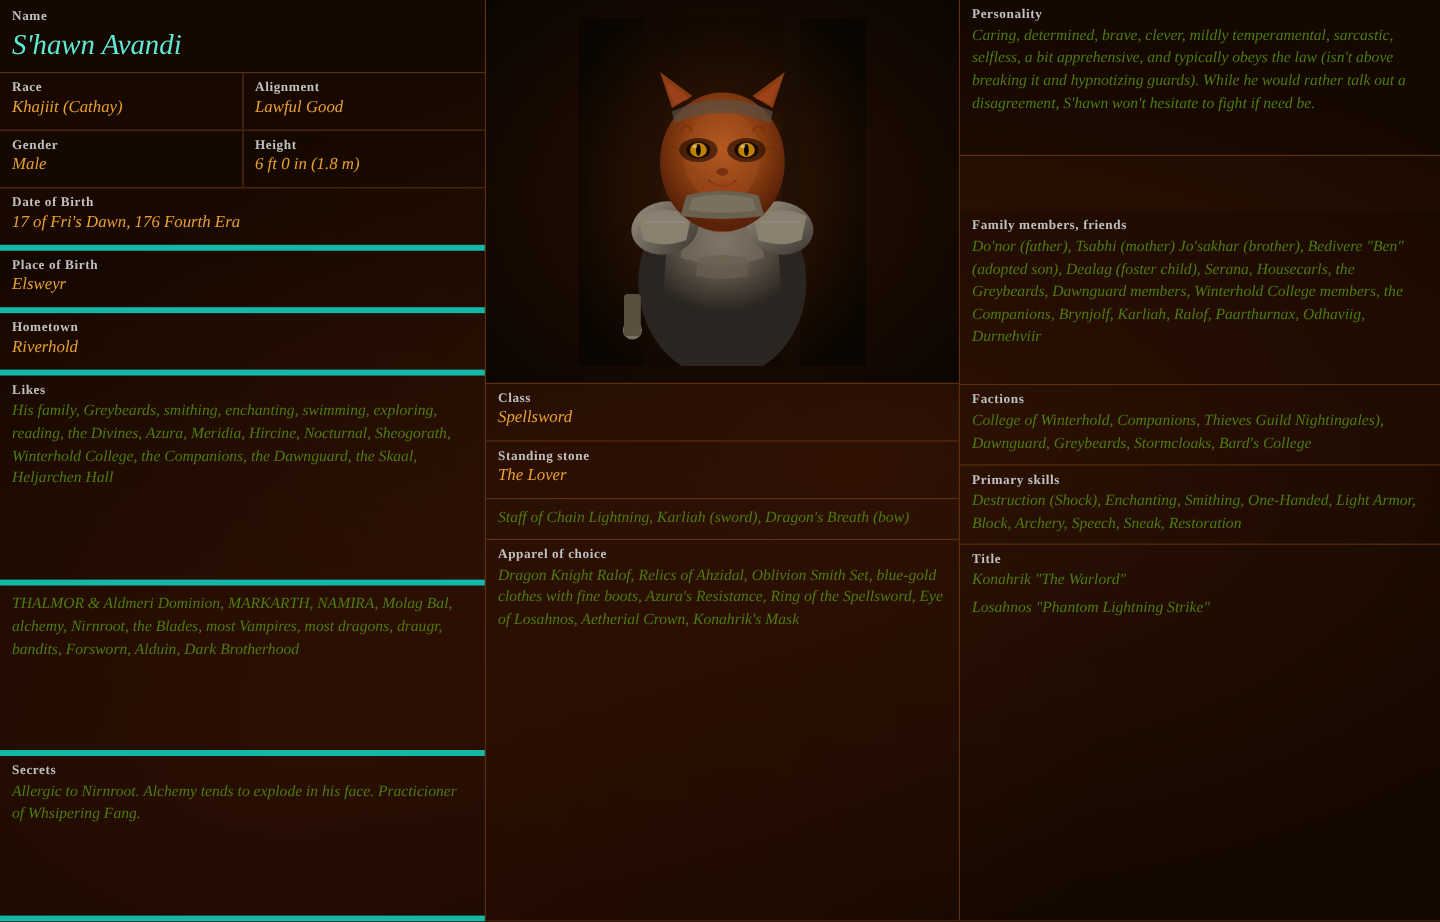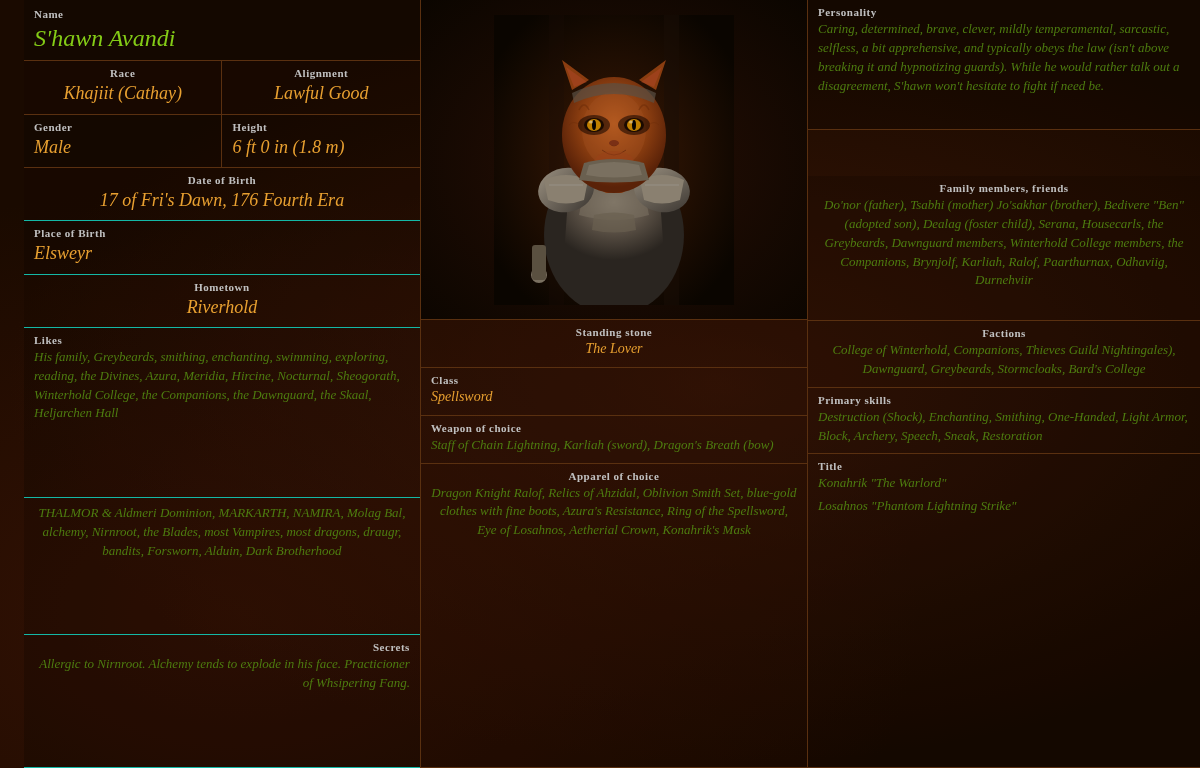"Name" .left-col { margin-left: 24px -> none }
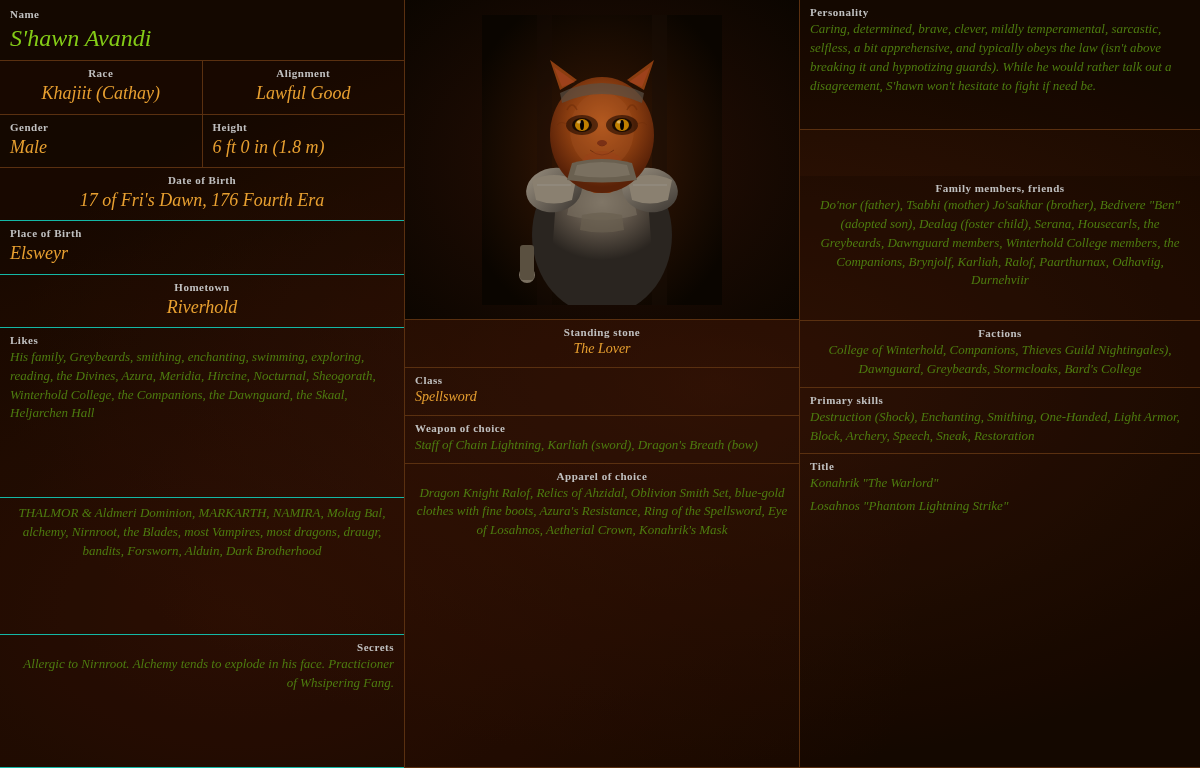"S'hawn Avandi" .name-cell .cell-value { color: #84cc16 -> #5eead4 }
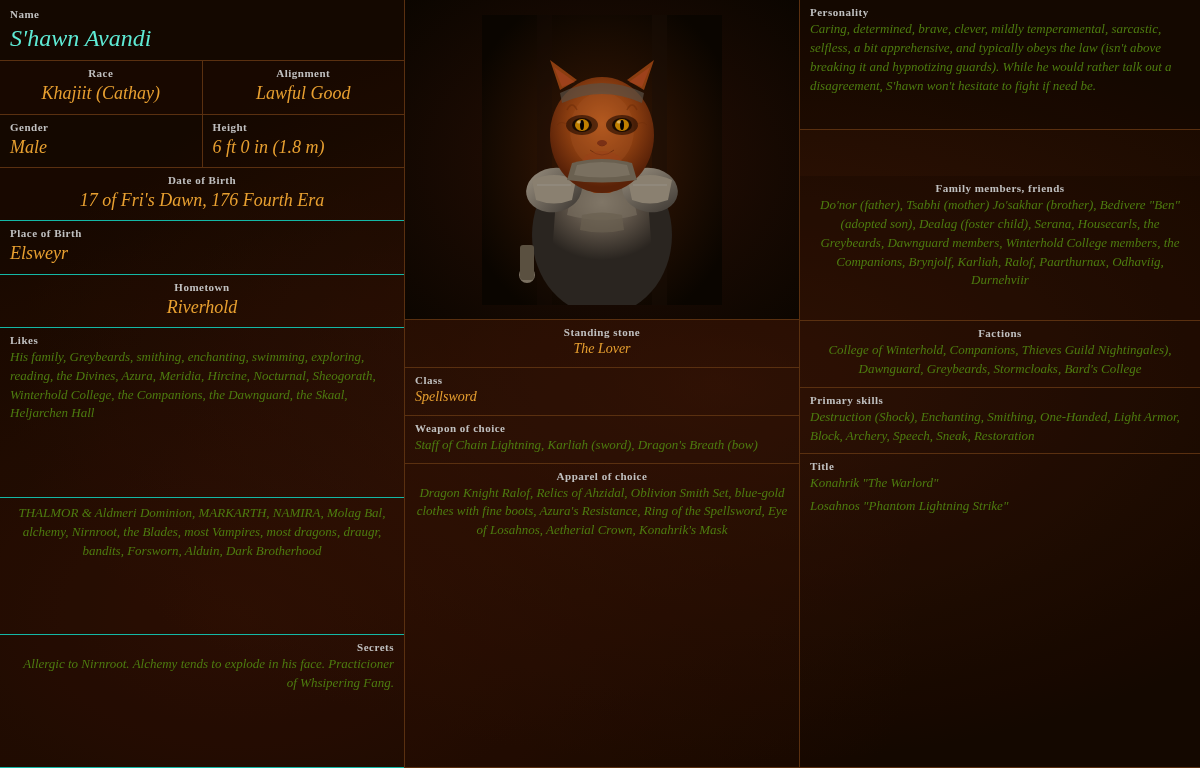"Race" .bg-mid { text-align: center -> none }
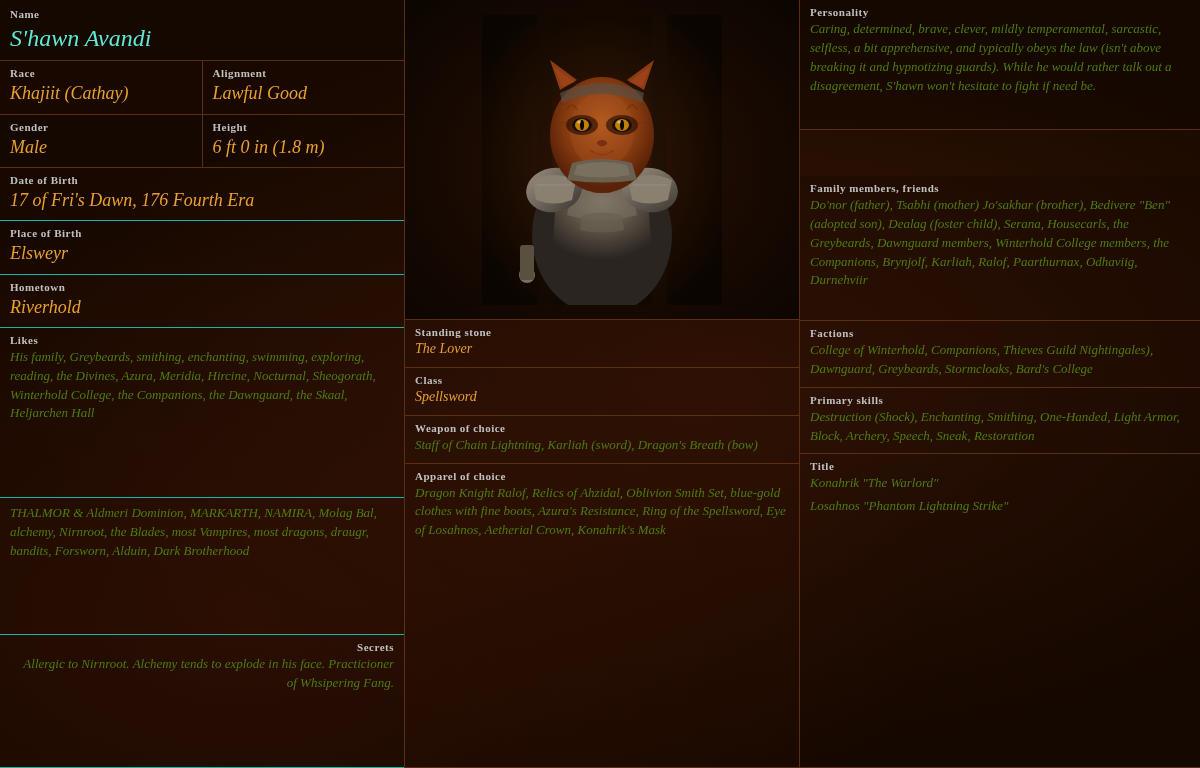"Khajiit (Cathay)" .cell-value { font-size: 18px -> 14px }
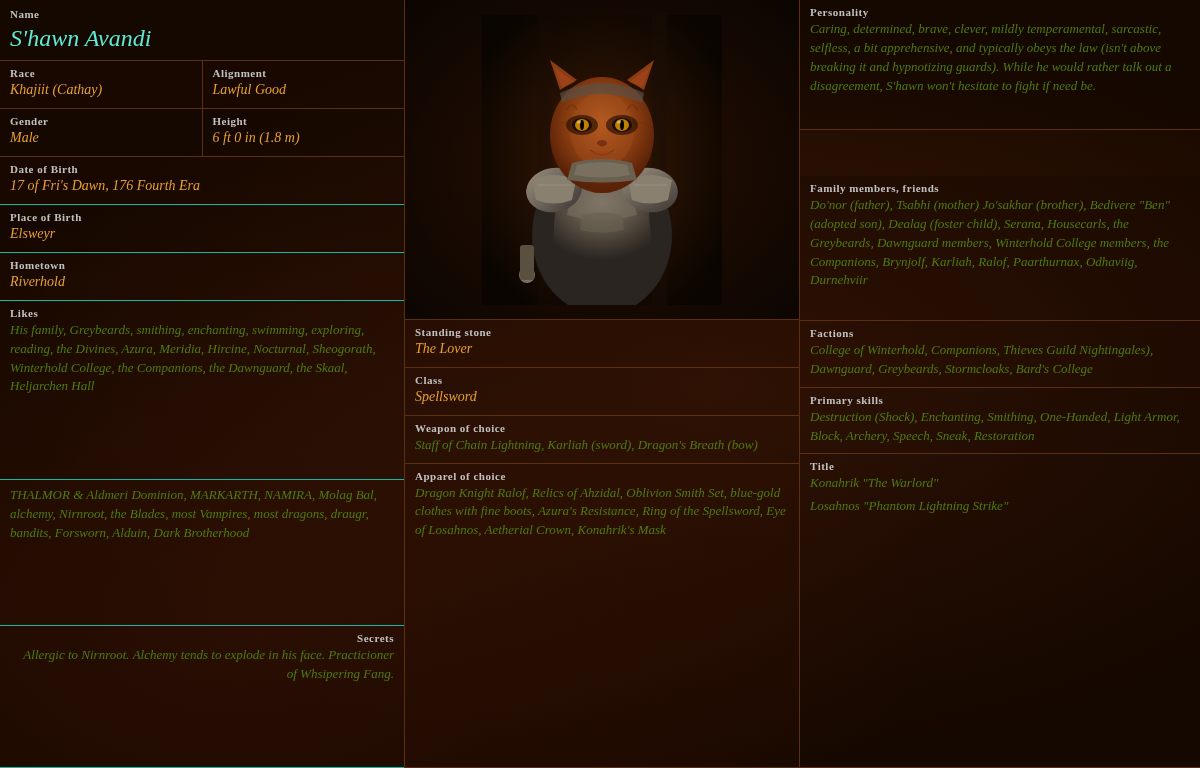"Date of Birth" .cell { border-bottom: 1px solid #14b8a6 -> 5px solid #14b8a6 }
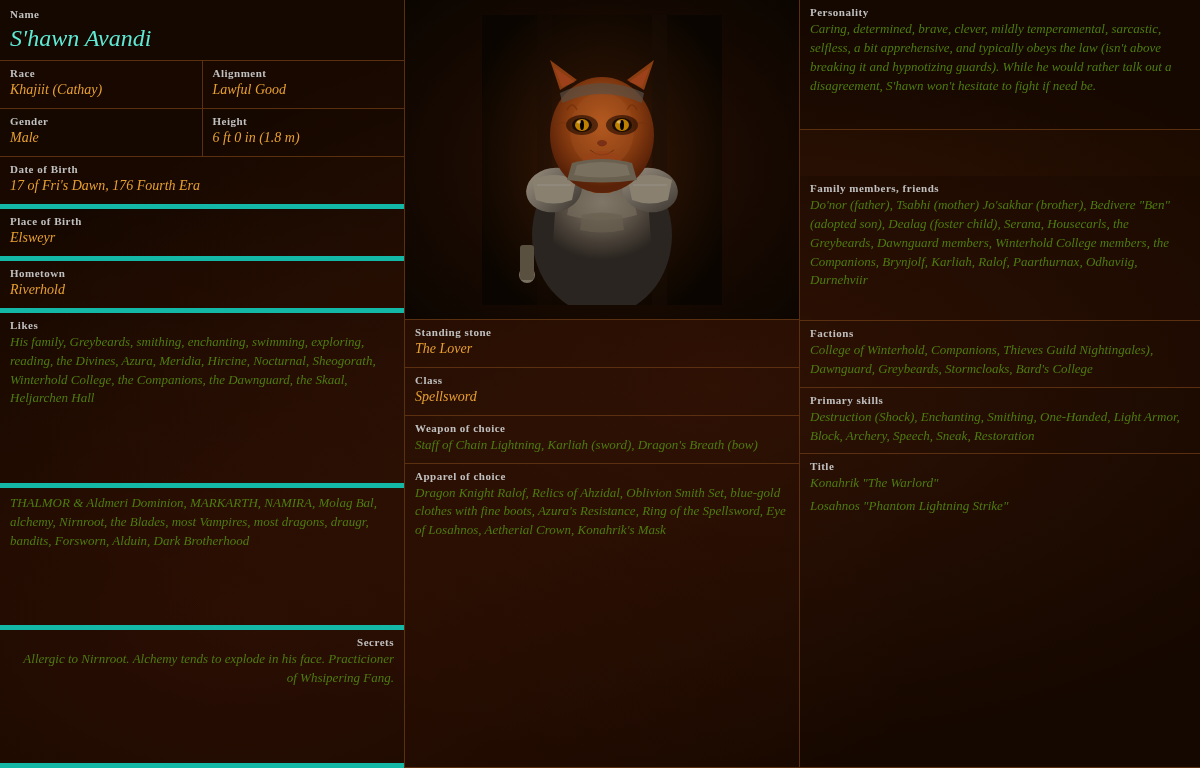"Standing stone" div.mid-section { order: before "Class" -> after "Class" }
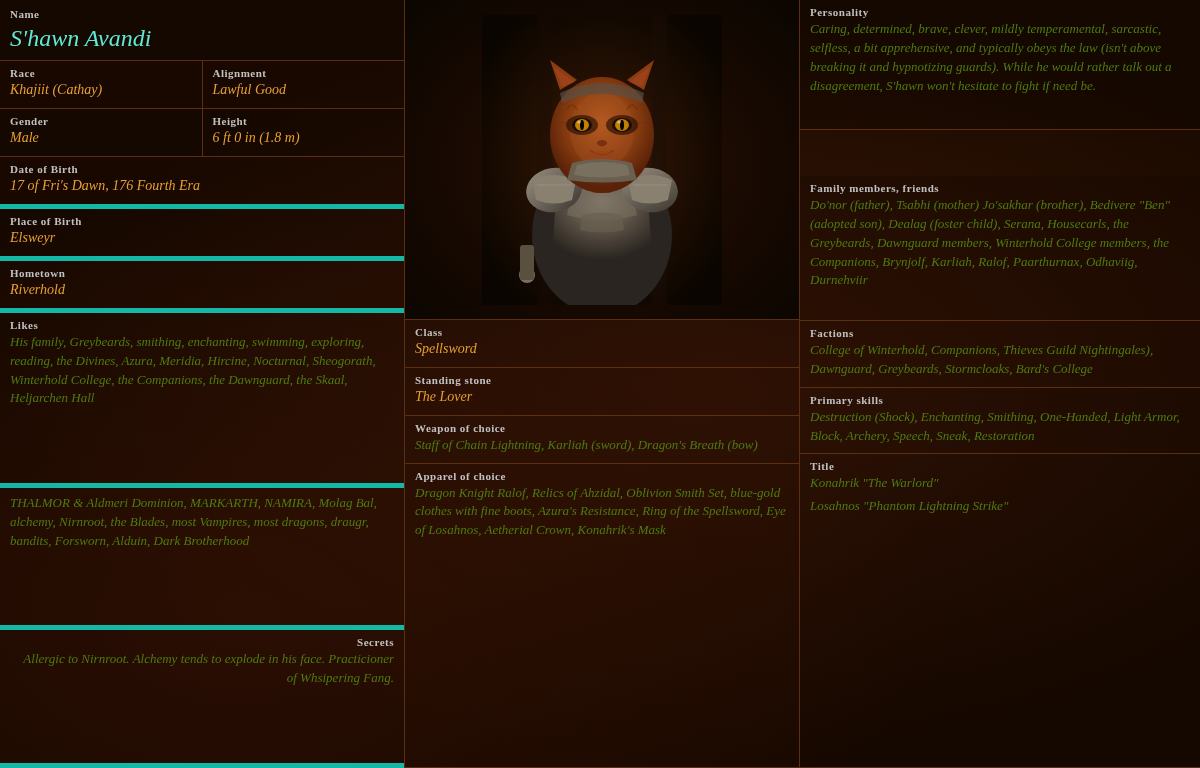"Weapon of choice" div.cell-label { html: <div>Weapon of choice</div> -> none }
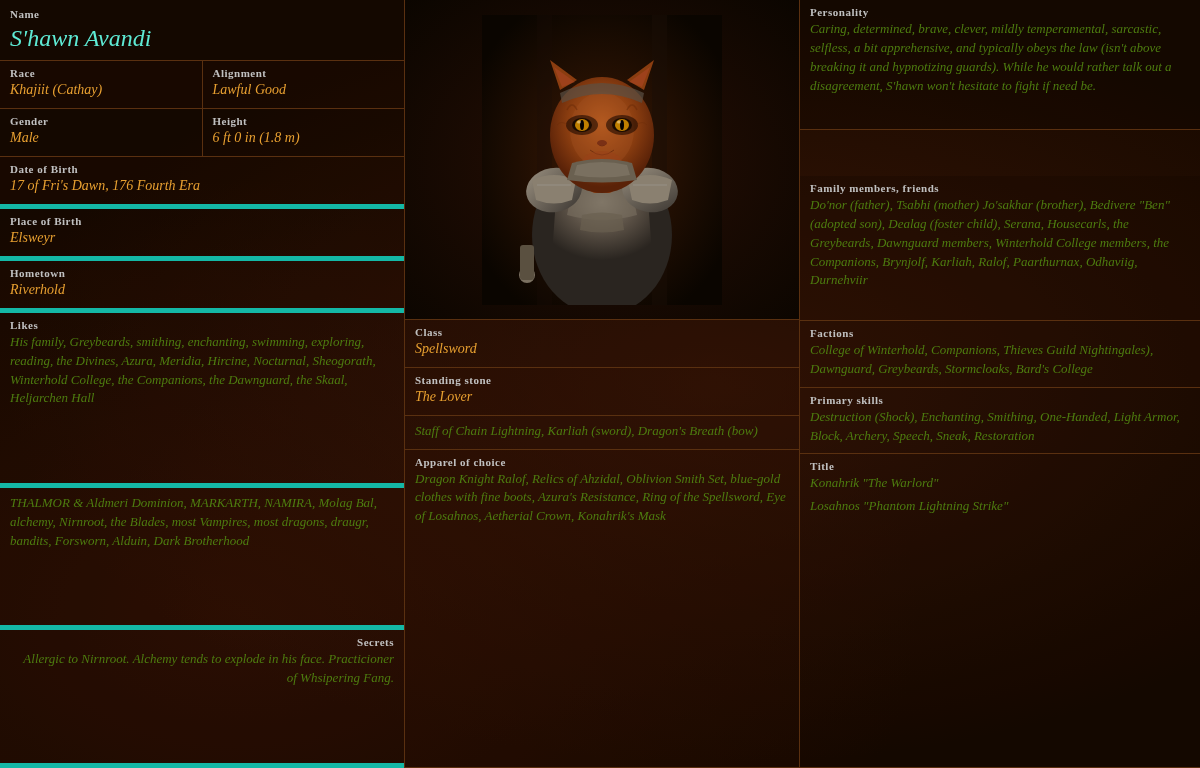"Secrets" div.cell { text-align: right -> none }
